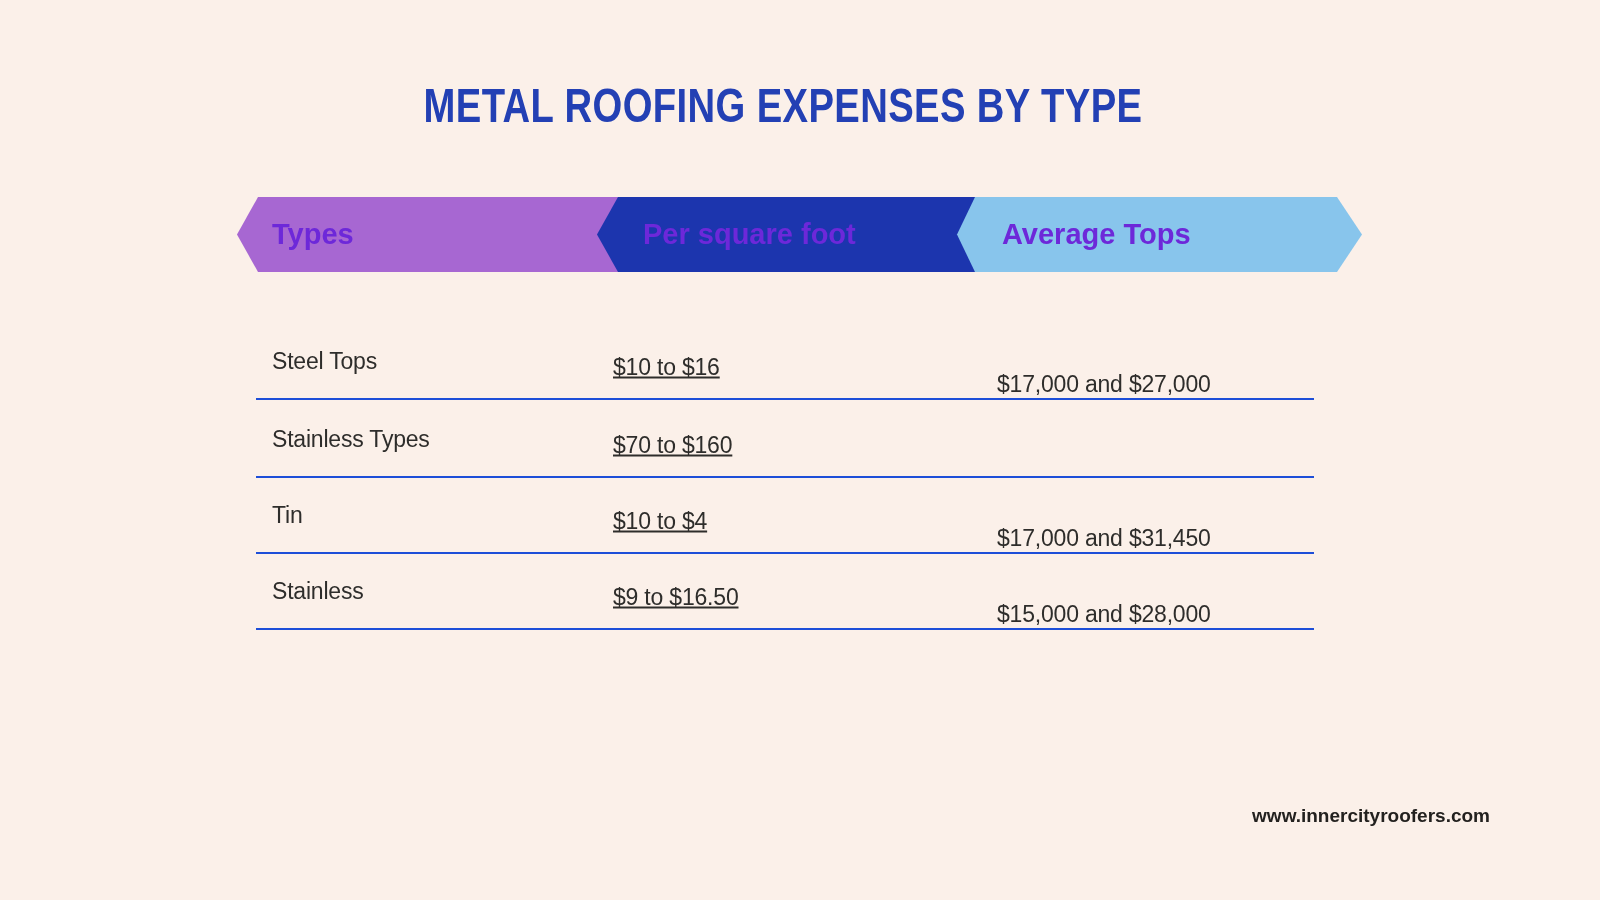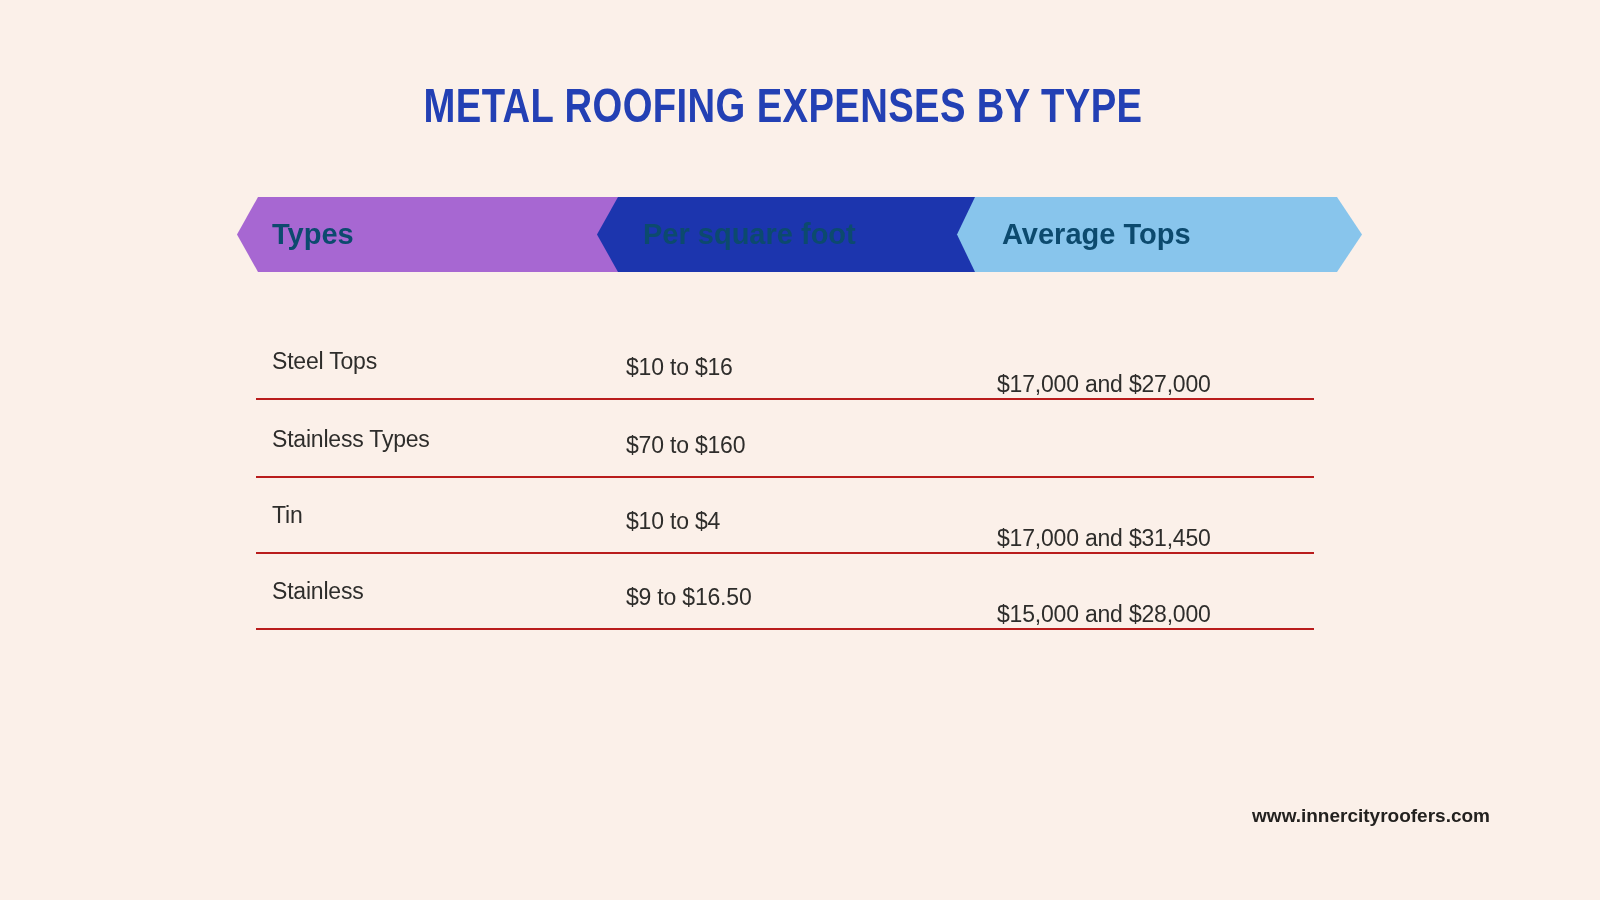"Types" .banner .hlabel { color: #0c4a6e -> #6d28d9 }
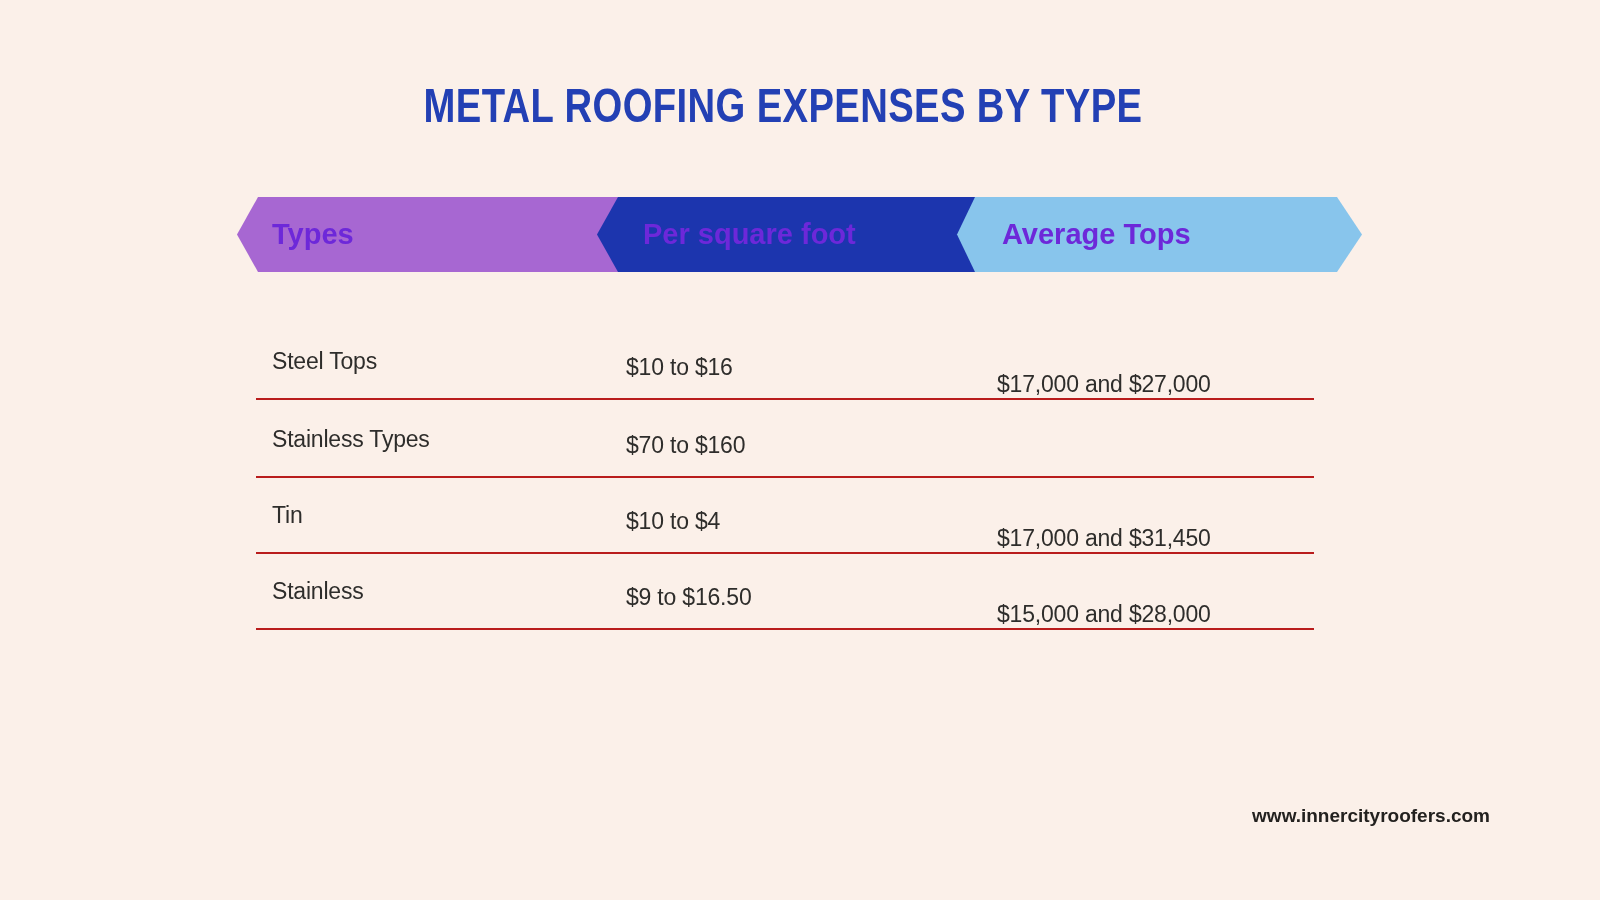"Steel Tops" .row { border-bottom: 2px solid #b91c1c -> 2px solid #1d4ed8 }
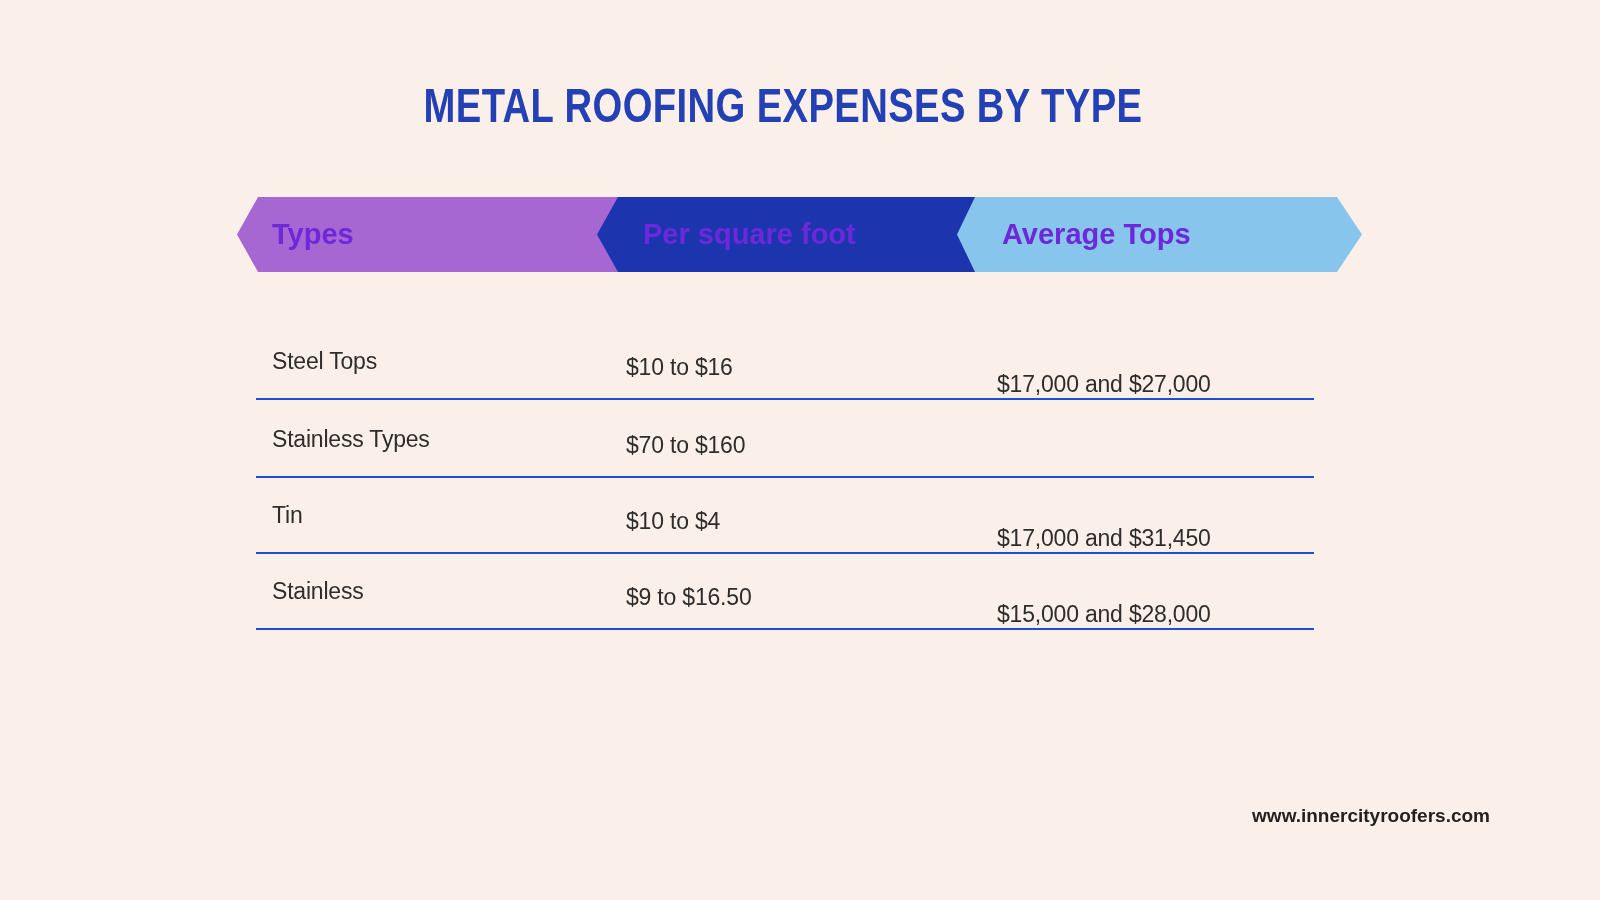"$10 to $16" .cell.c2 { left: 370px -> 357px; text-decoration: none -> underline }
